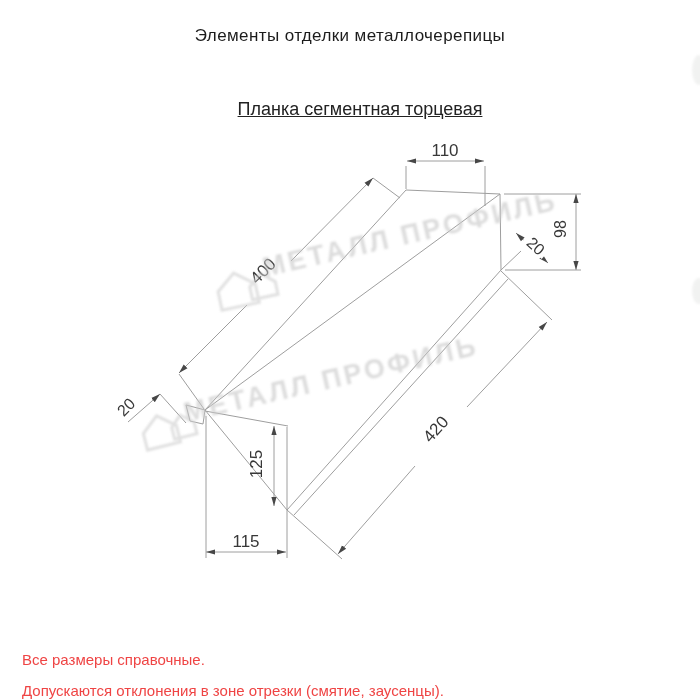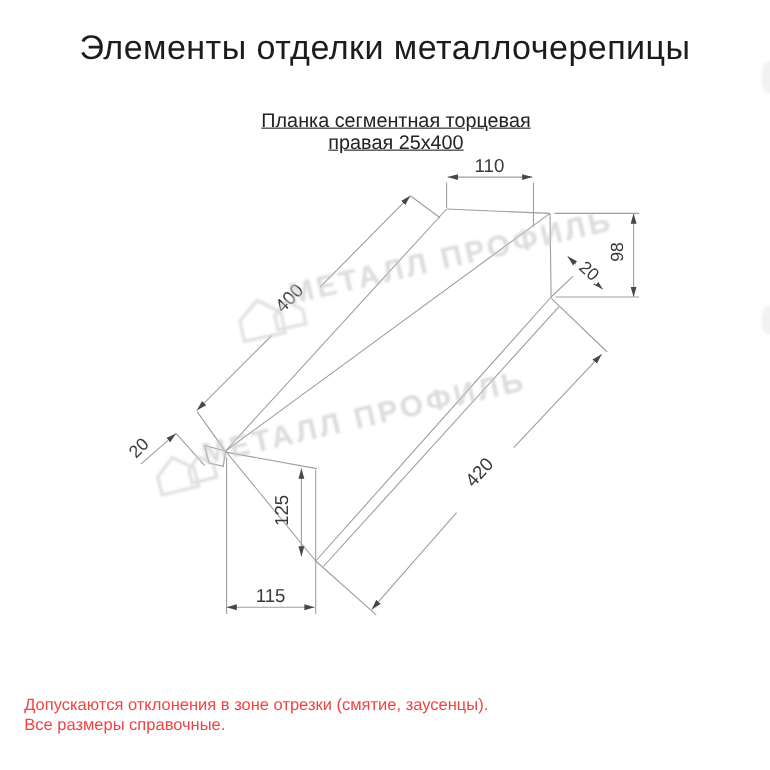"Элементы отделки металлочерепицы" #title { font-size: 31px -> 17px }
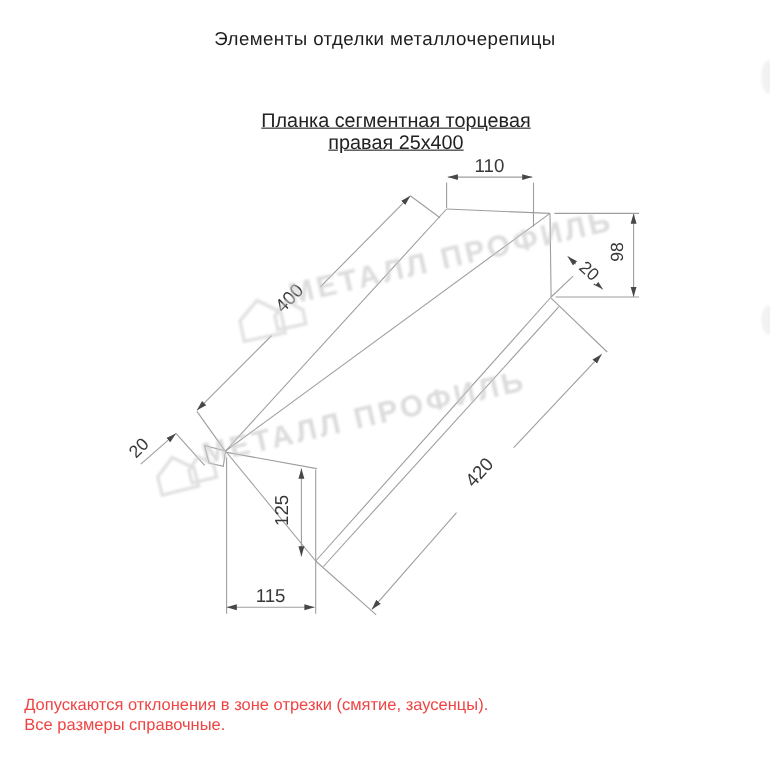"правая 25х400" div.abs { html: <div>правая 25х400</div> -> none }
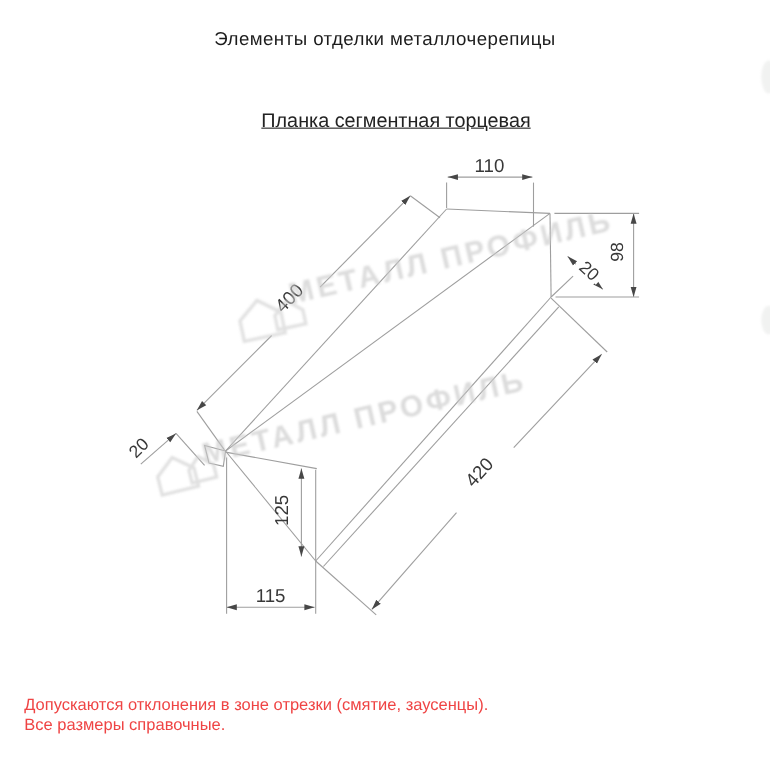"Допускаются отклонения в зоне отрезки" #note2 { top: 632px -> 682px }
